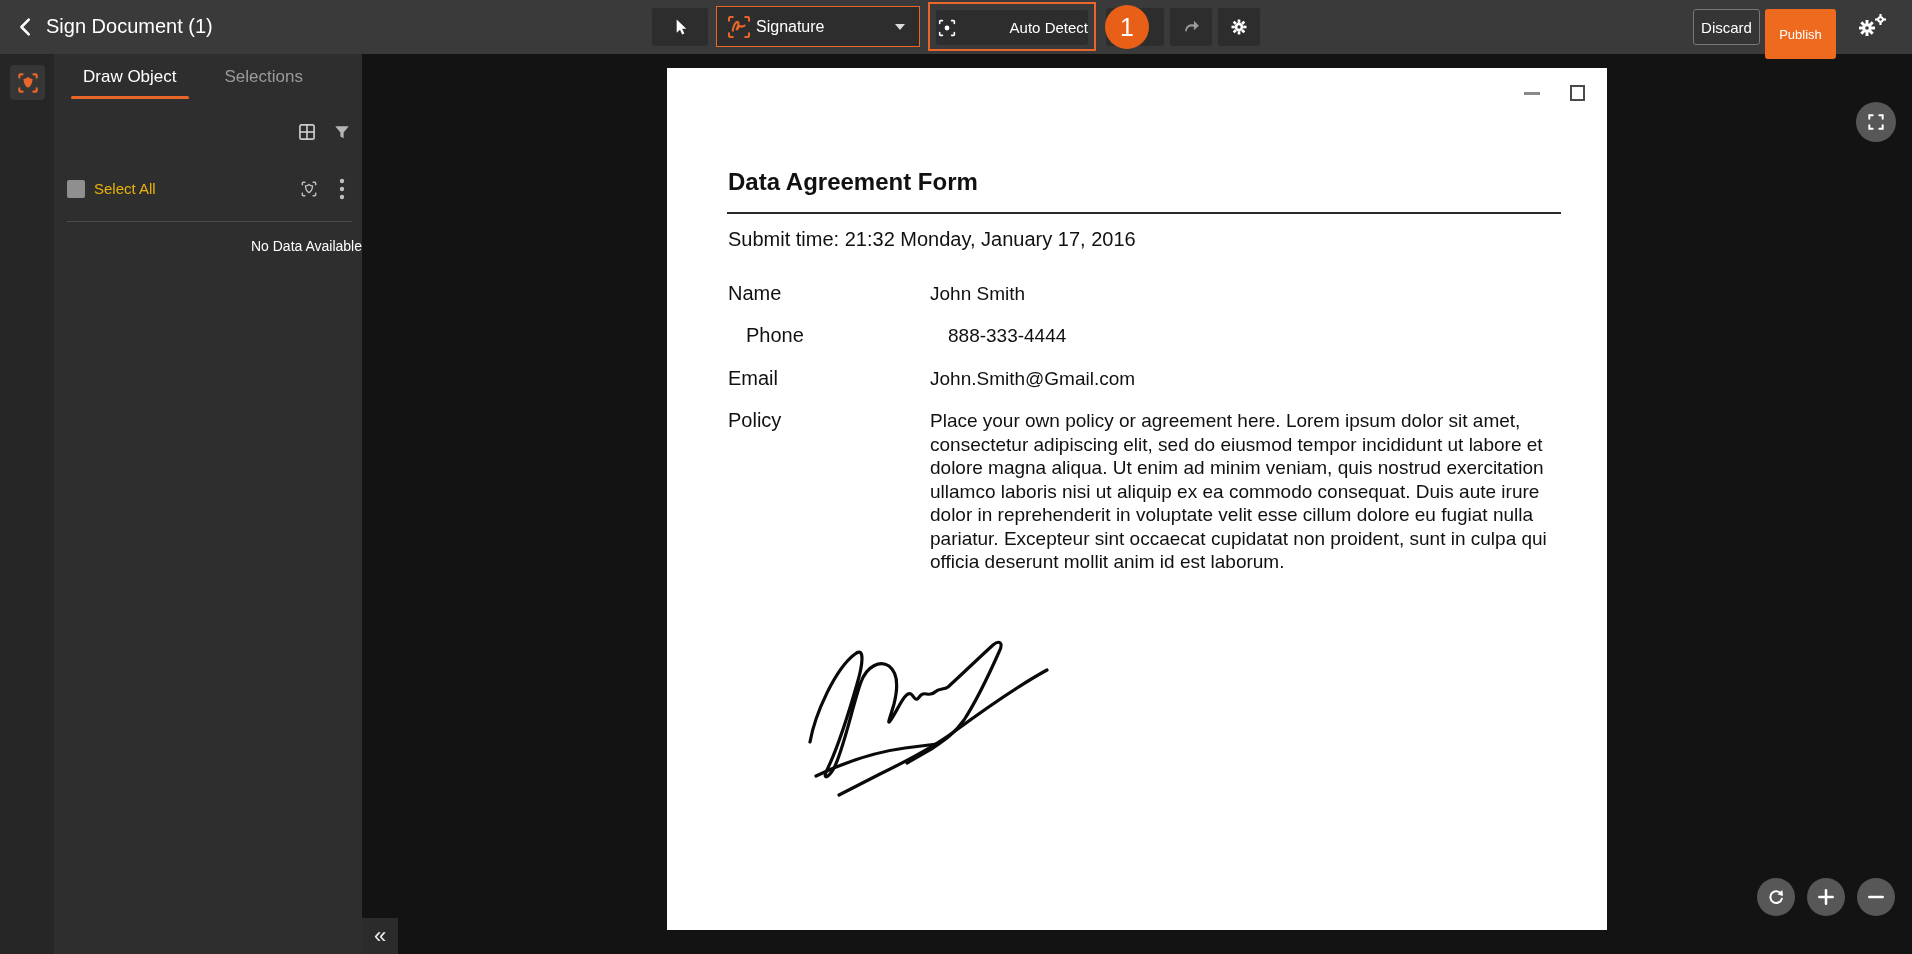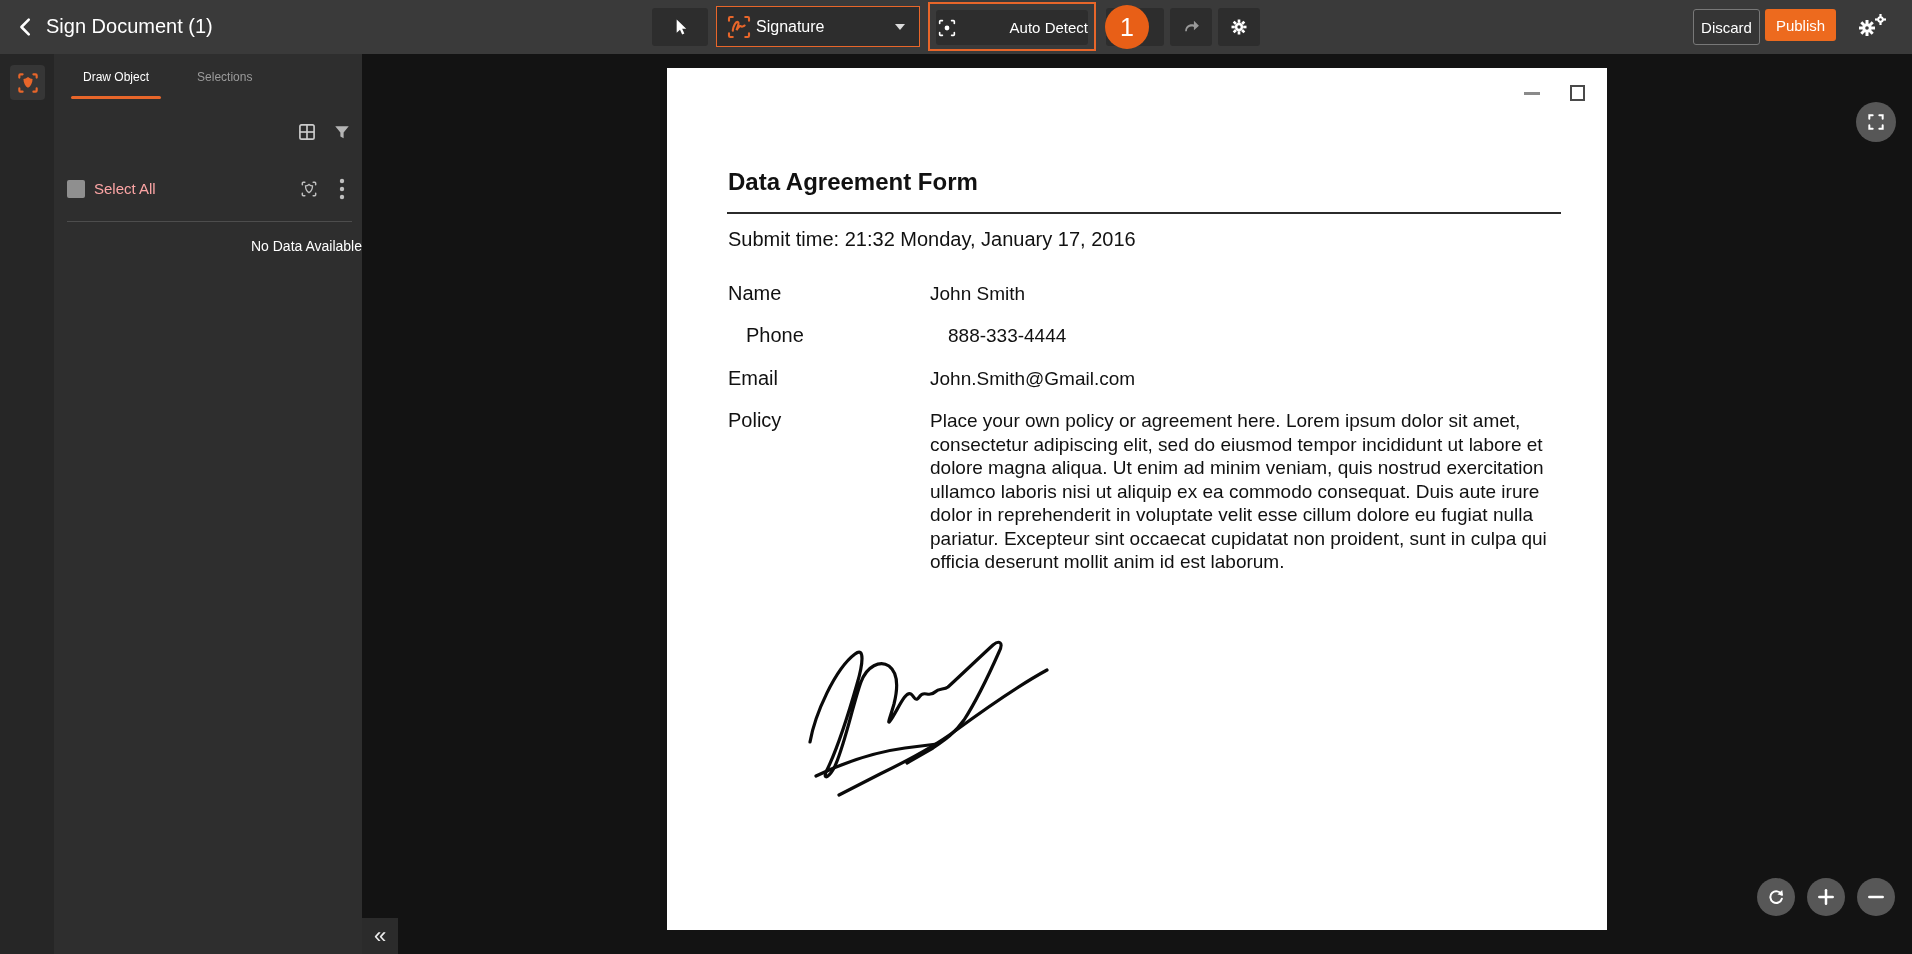"Publish" .publish-btn { font-size: 15px -> 13px; height: 32px -> 50px }
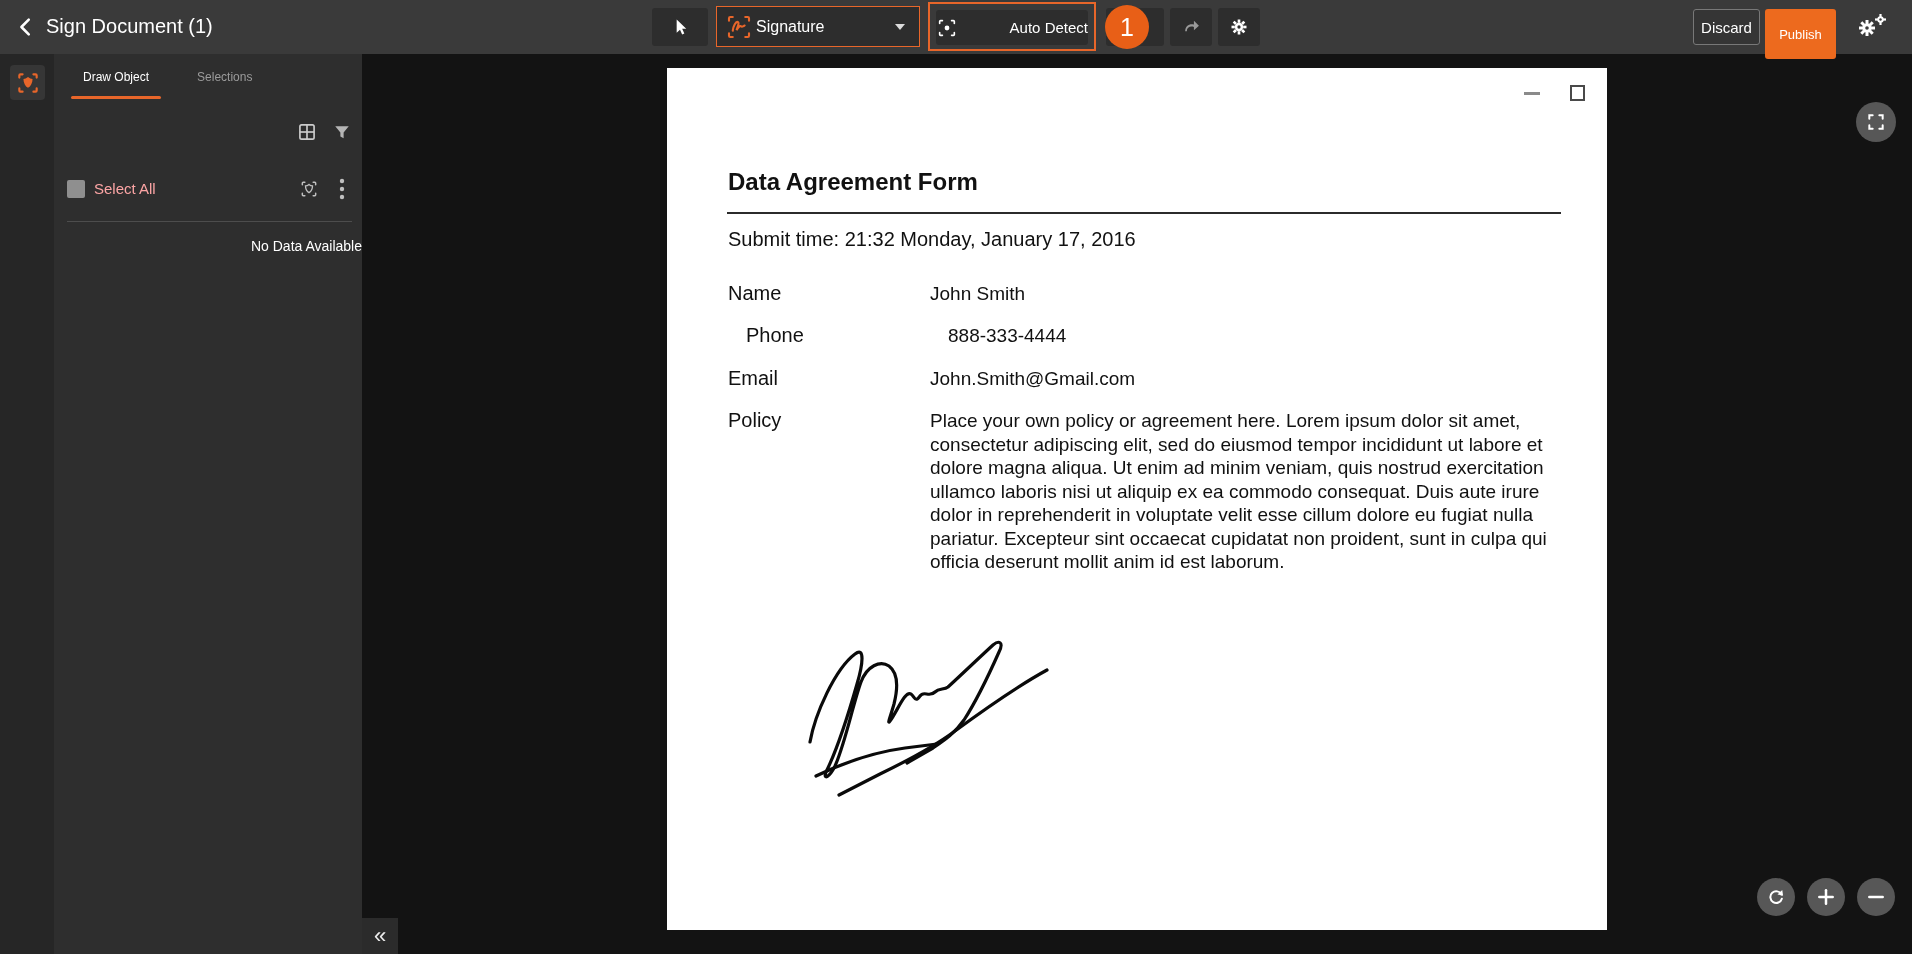"Draw Object" .tab { font-size: 12px -> 17px }
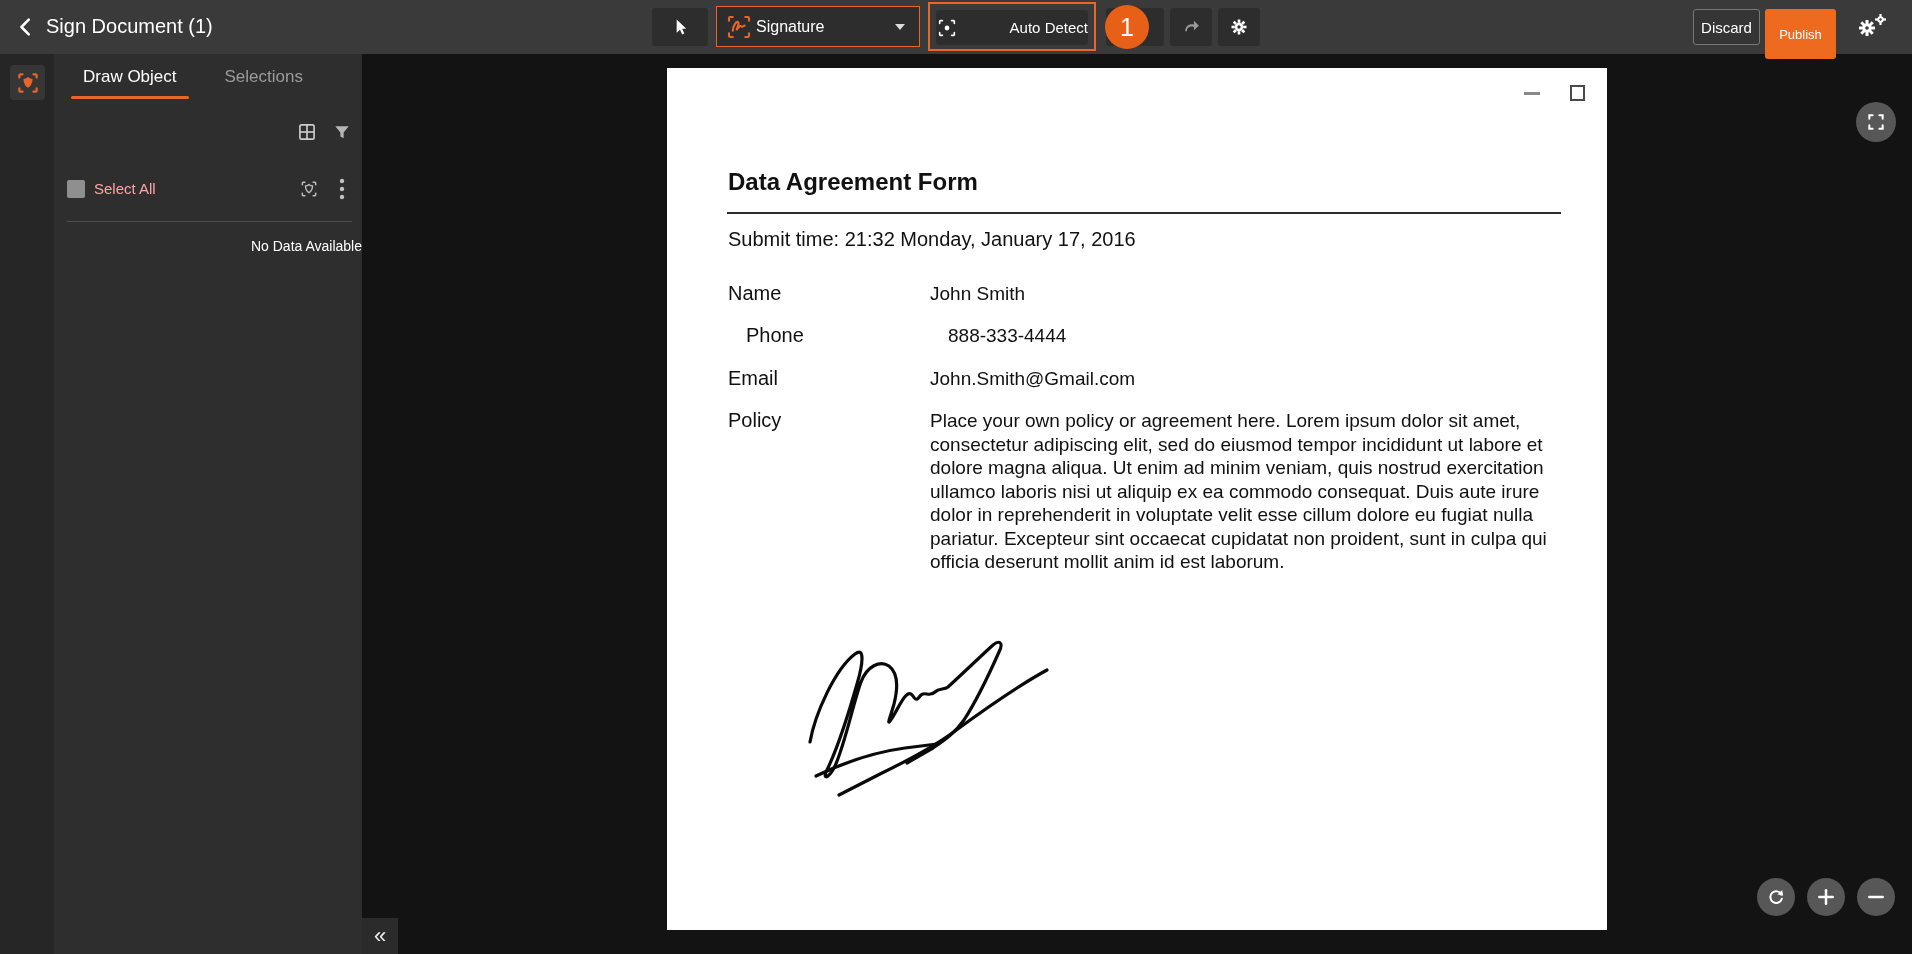"Select All" .selectall-label { color: #fca5a5 -> #eab308 }
